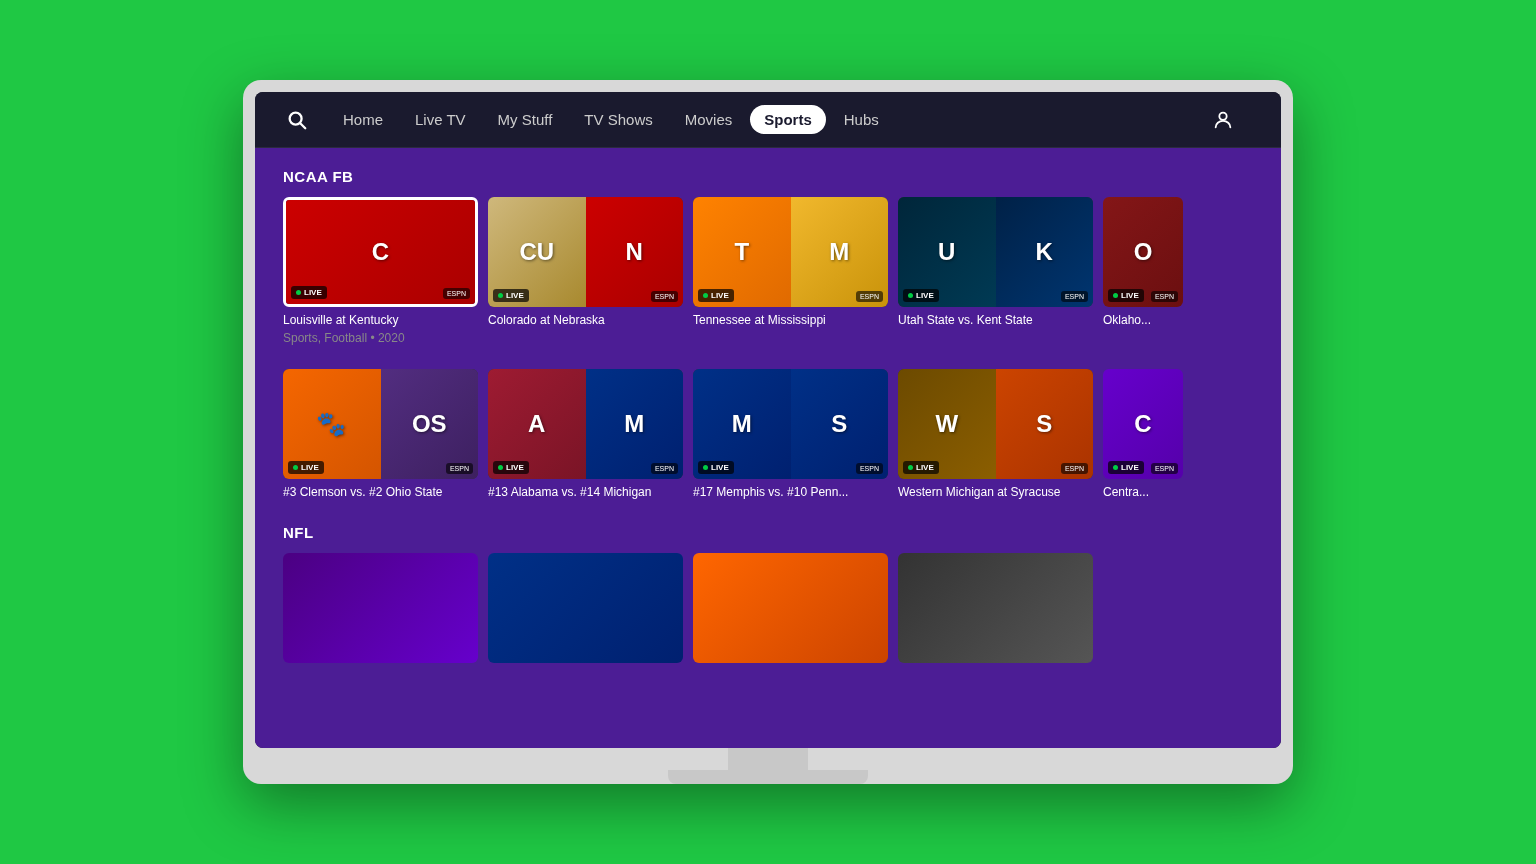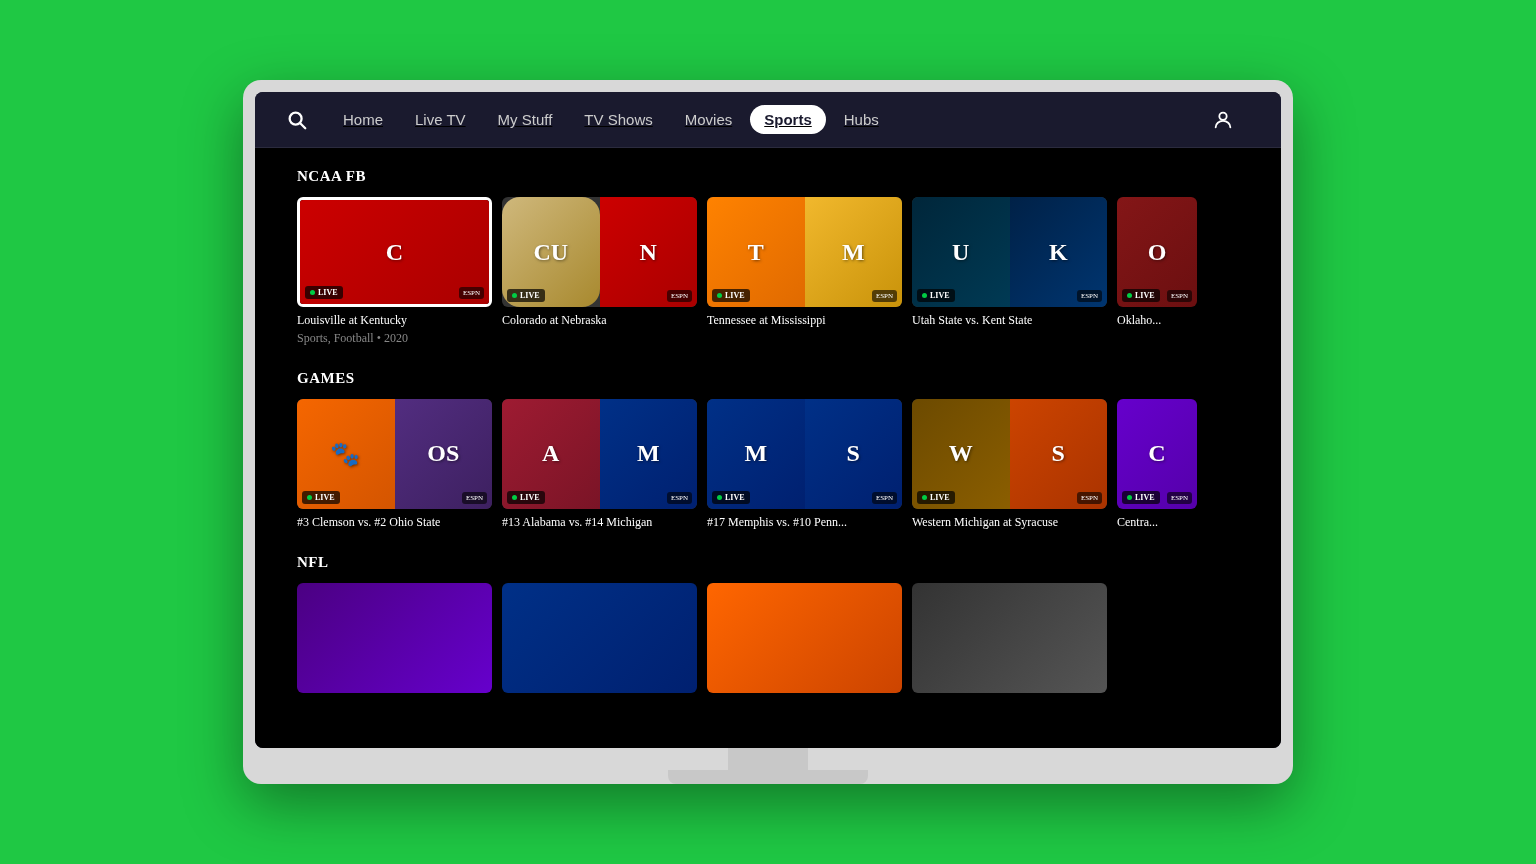"Home" .nav { text-decoration: underline -> none }
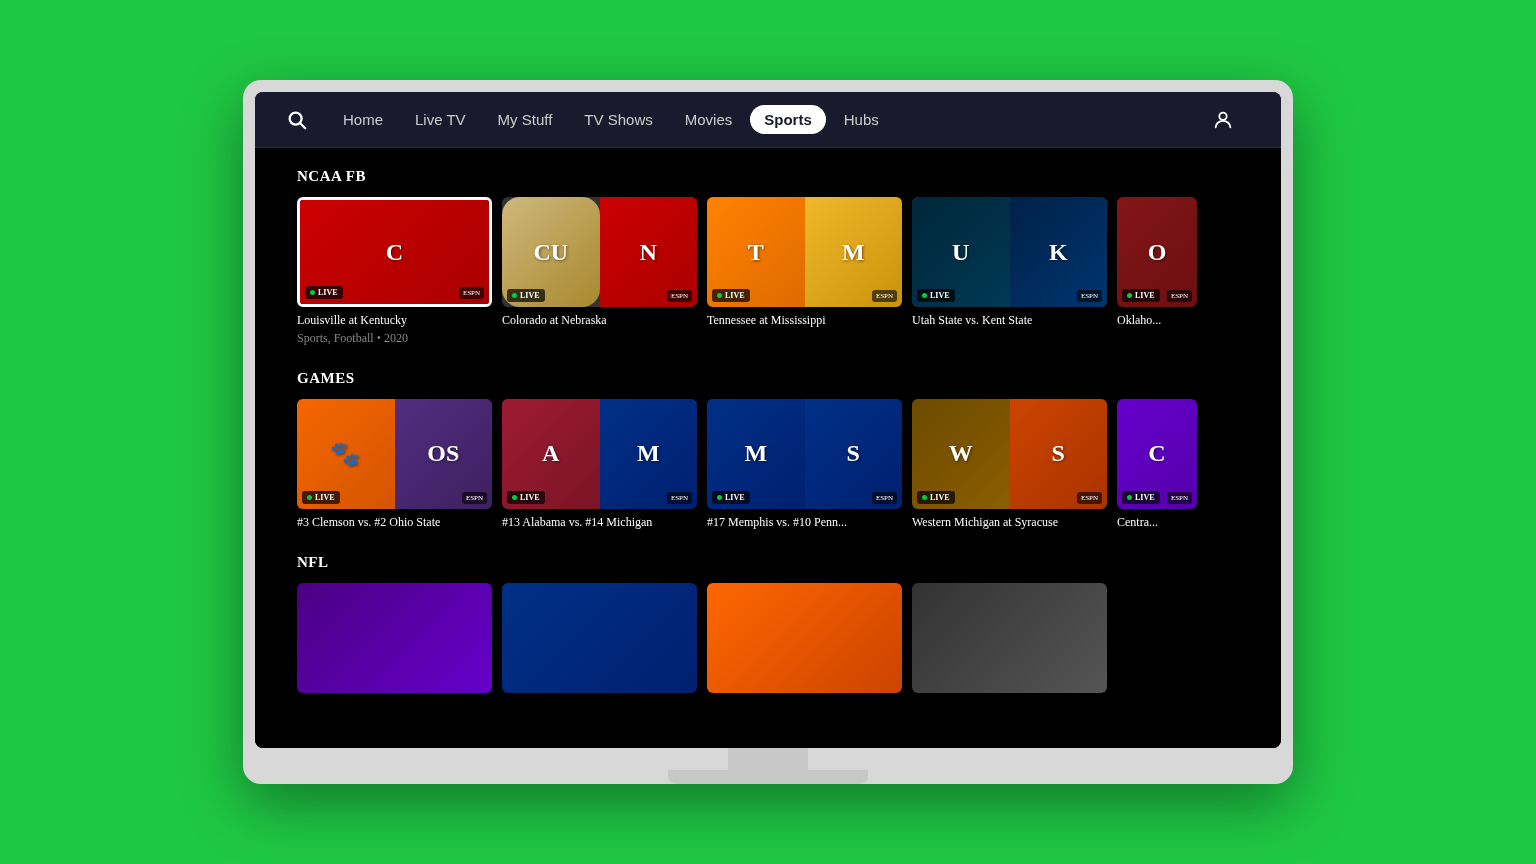"NCAA FB" .content { background: #000000 -> #4c1d95; font-family: Liberation Serif, serif -> none; padding: 20px 42px -> 20px 28px }
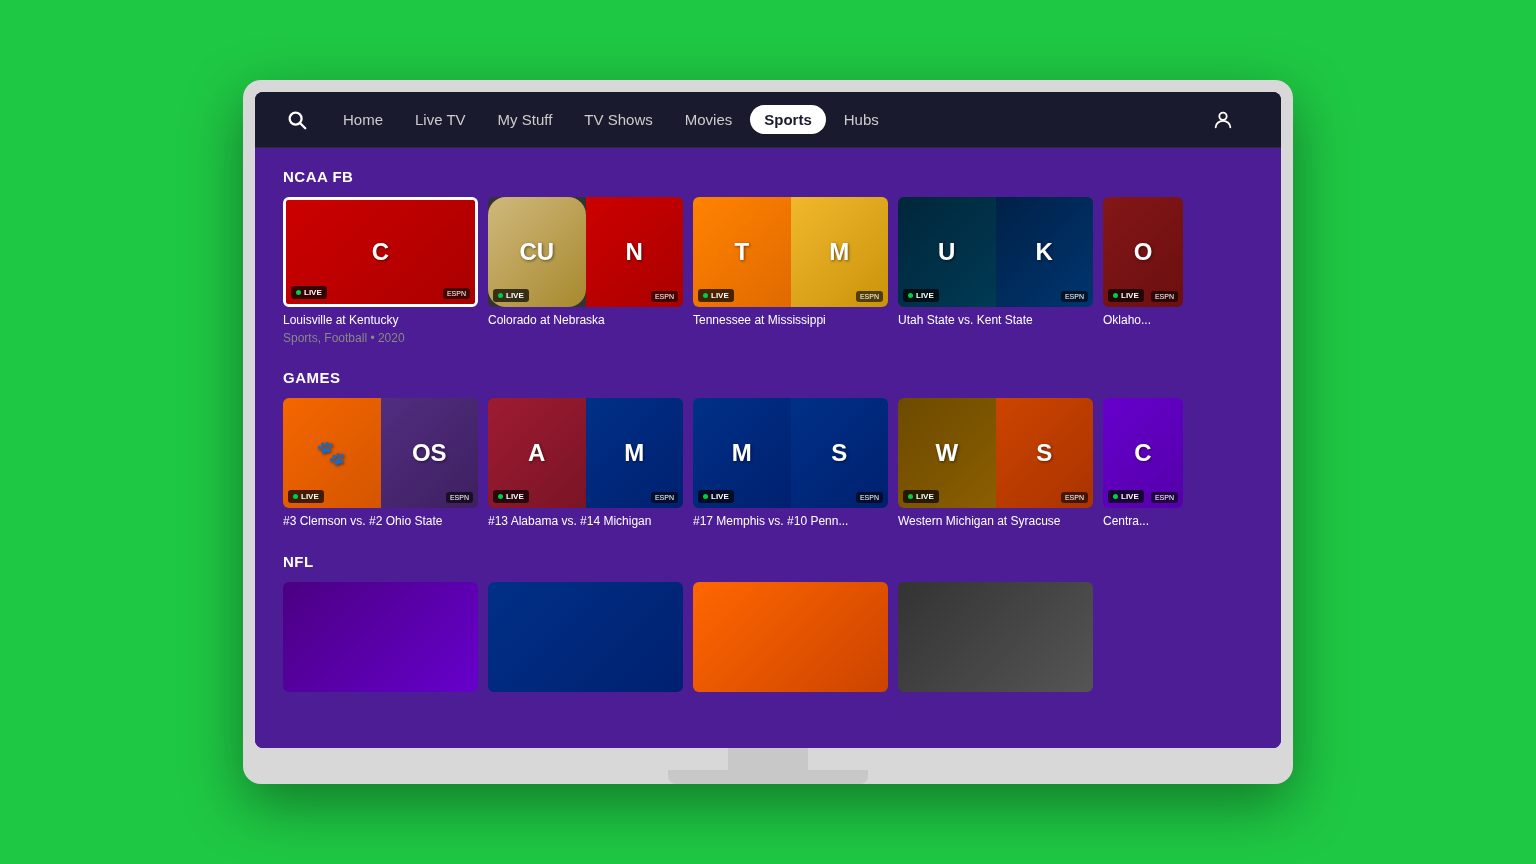"CU" div.team-half { border-radius: 18px -> none }
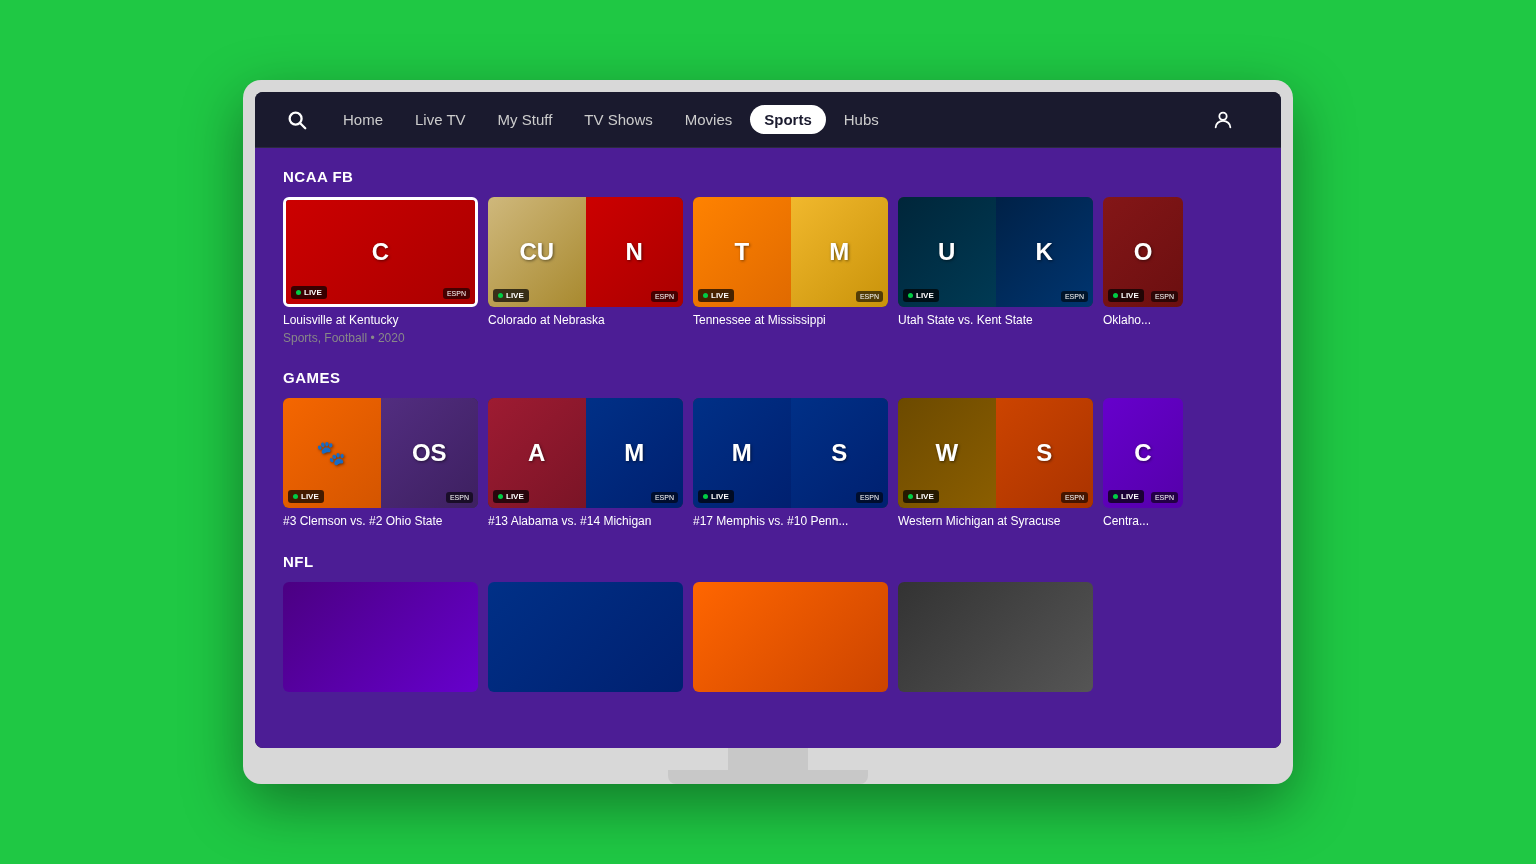"GAMES" div.section-title { html: <div>GAMES</div> -> none }
